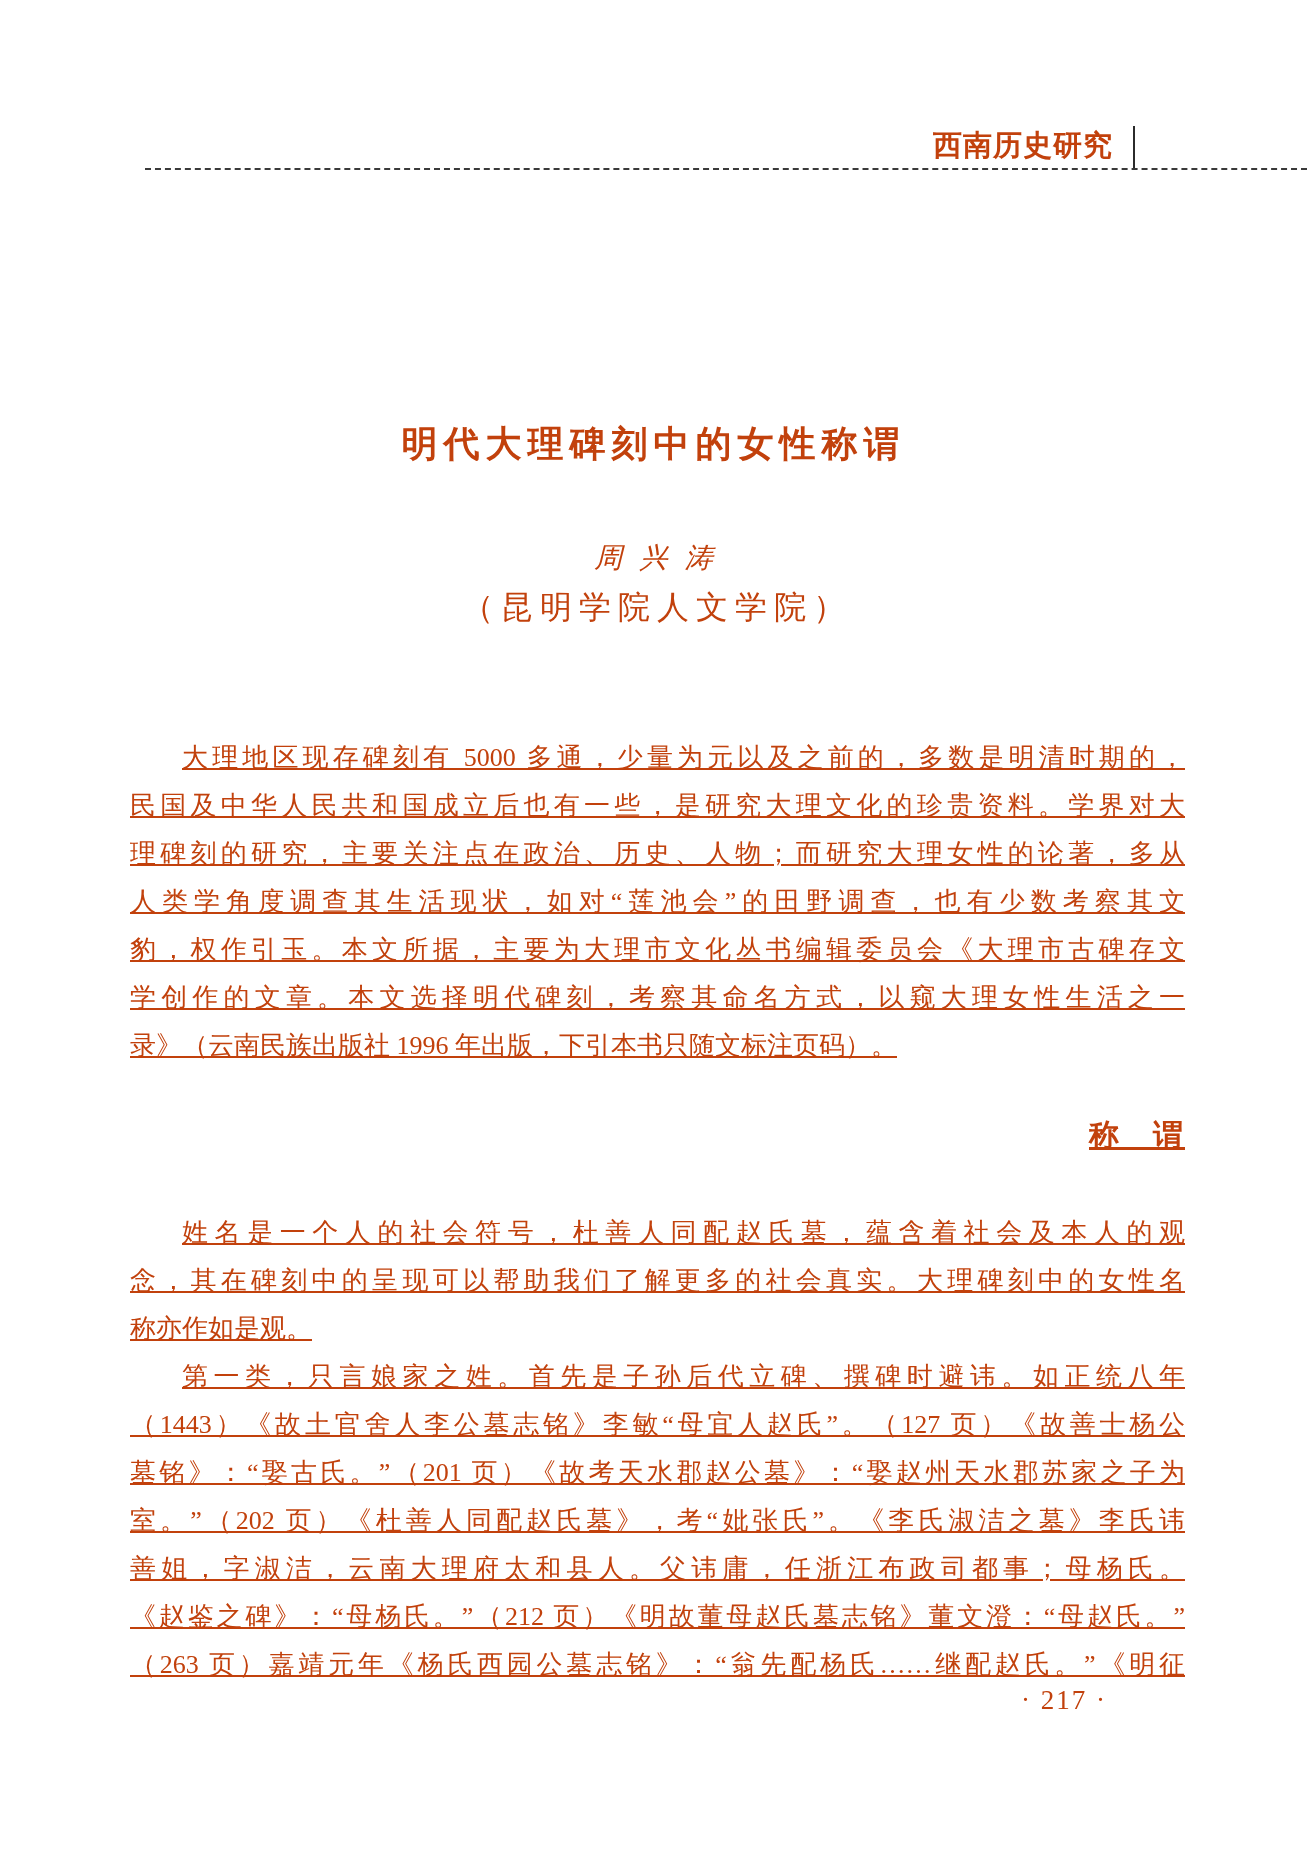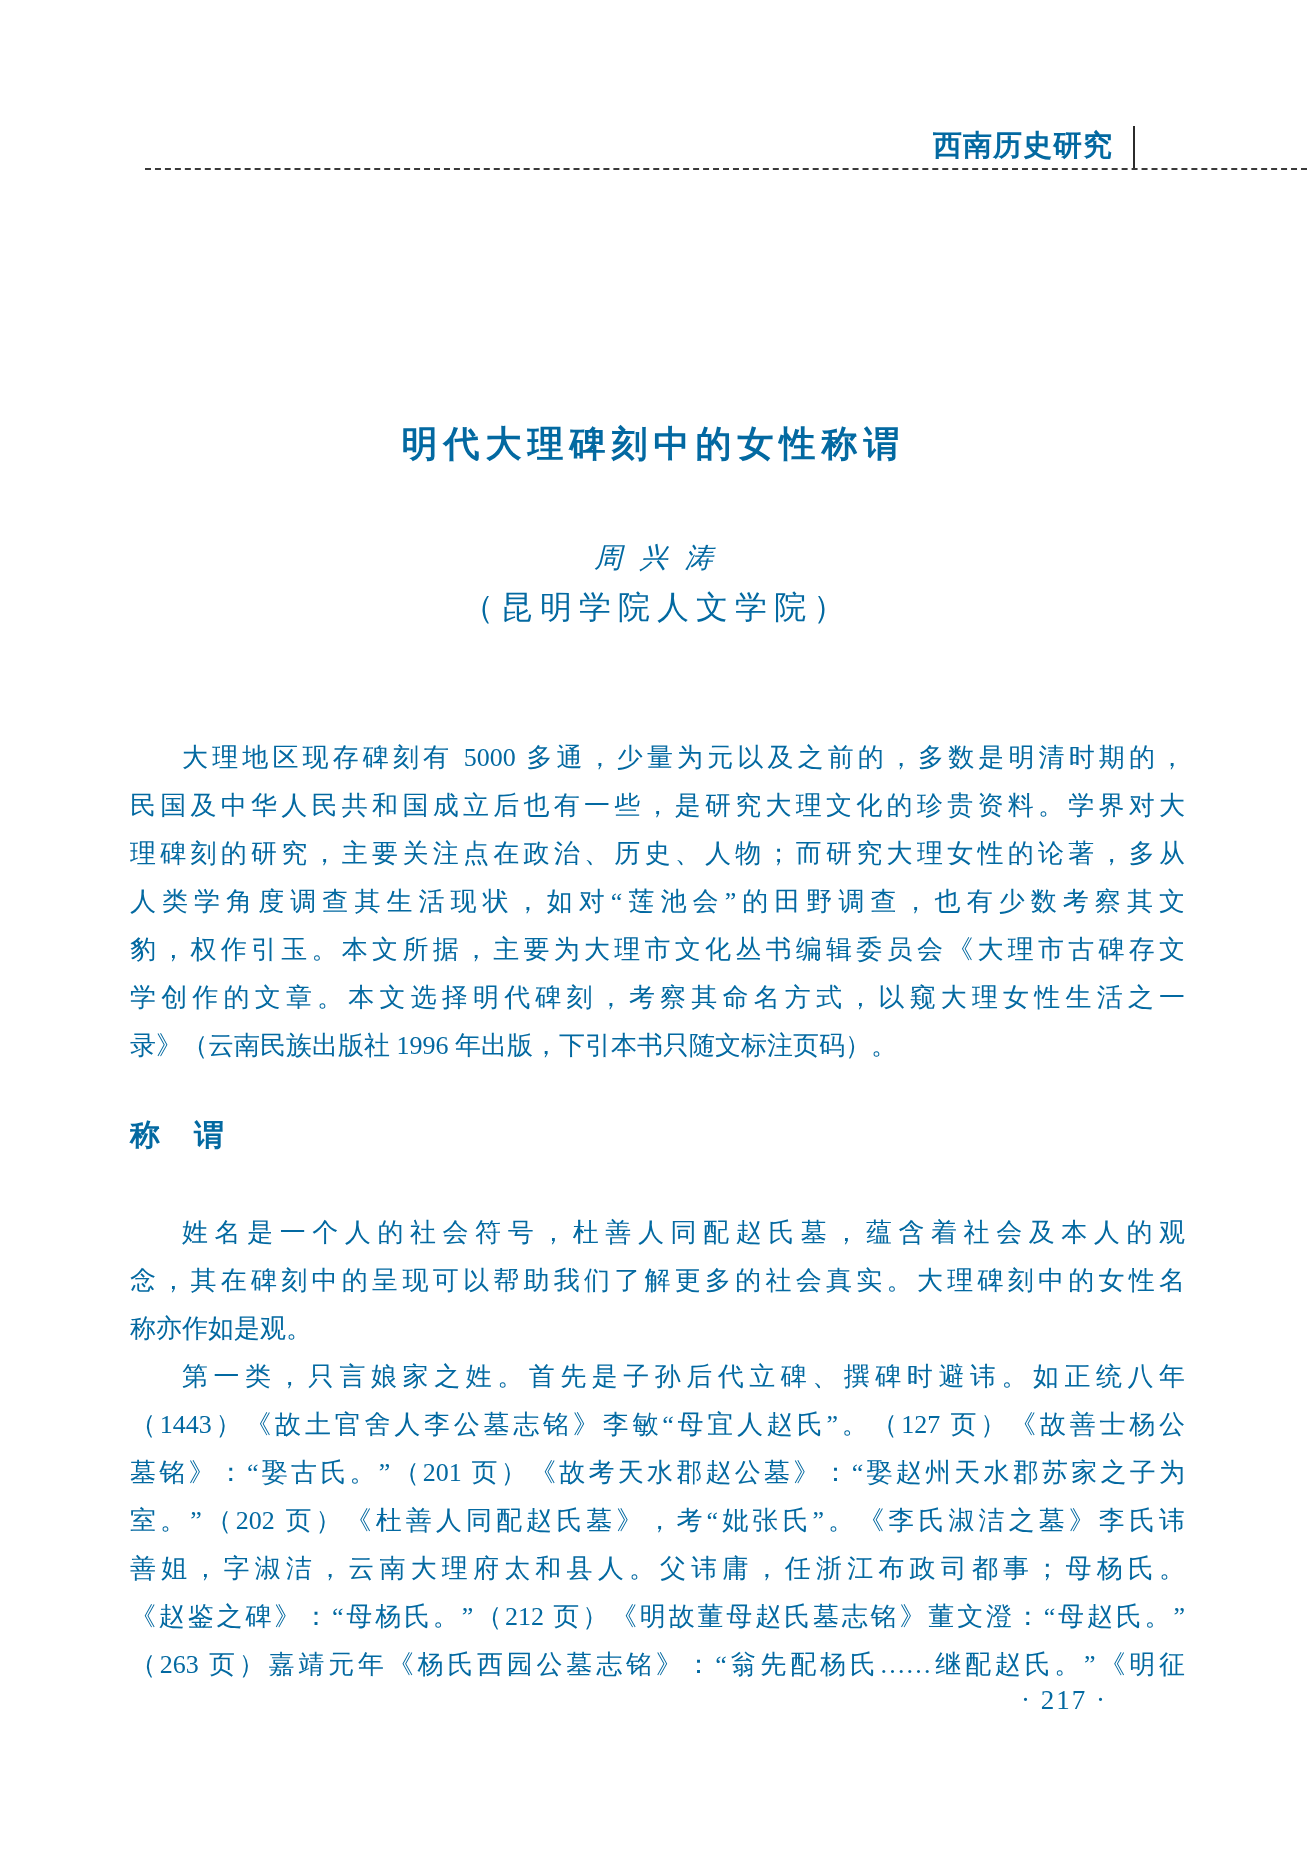"西南历史研究" .page { color: #0369a1 -> #c2410c }
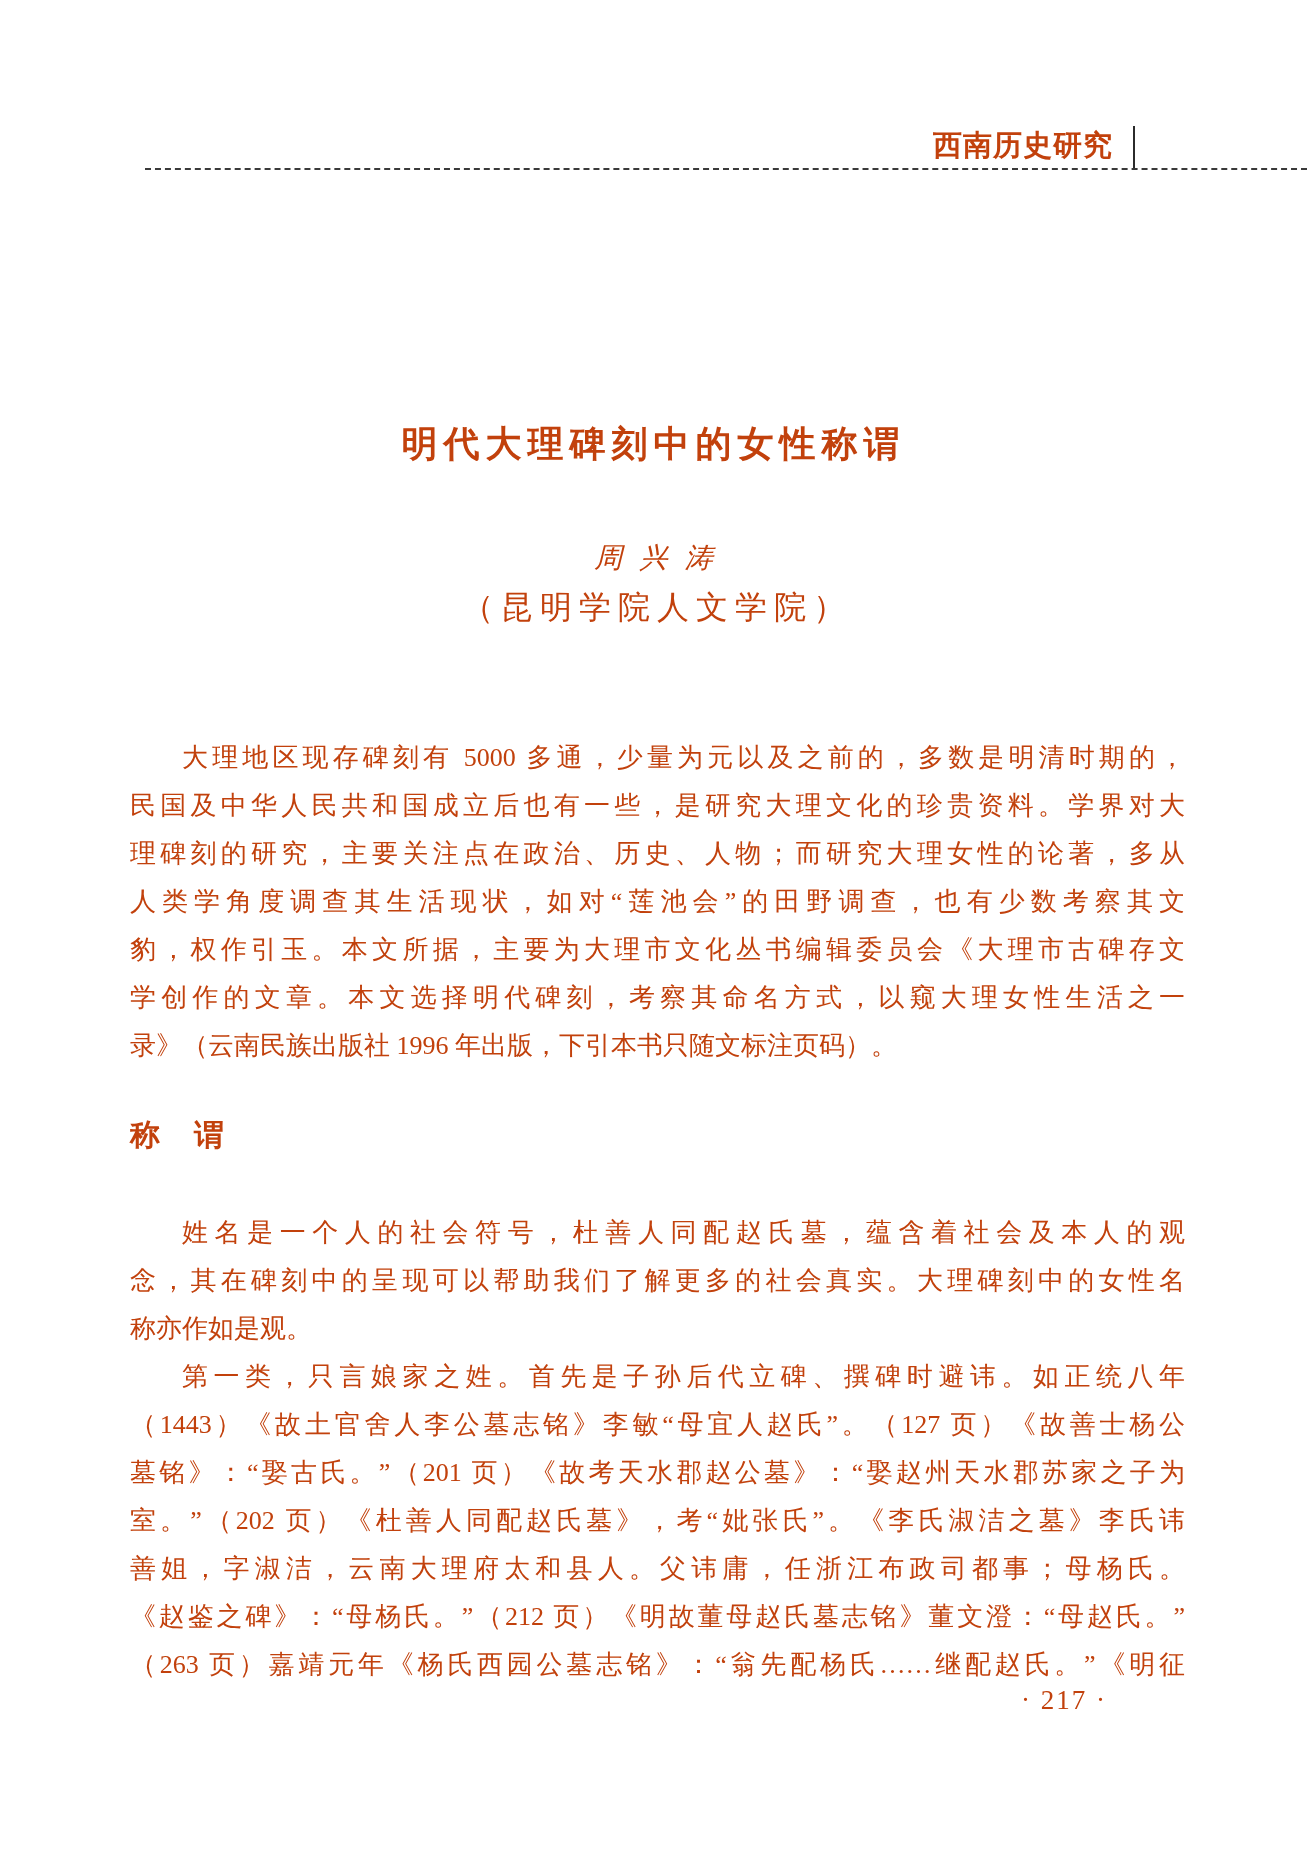"大理地区现存碑刻有 5000 多通，少量为元以及之前的，多数是明清时期的，" .content { text-decoration: none -> underline }
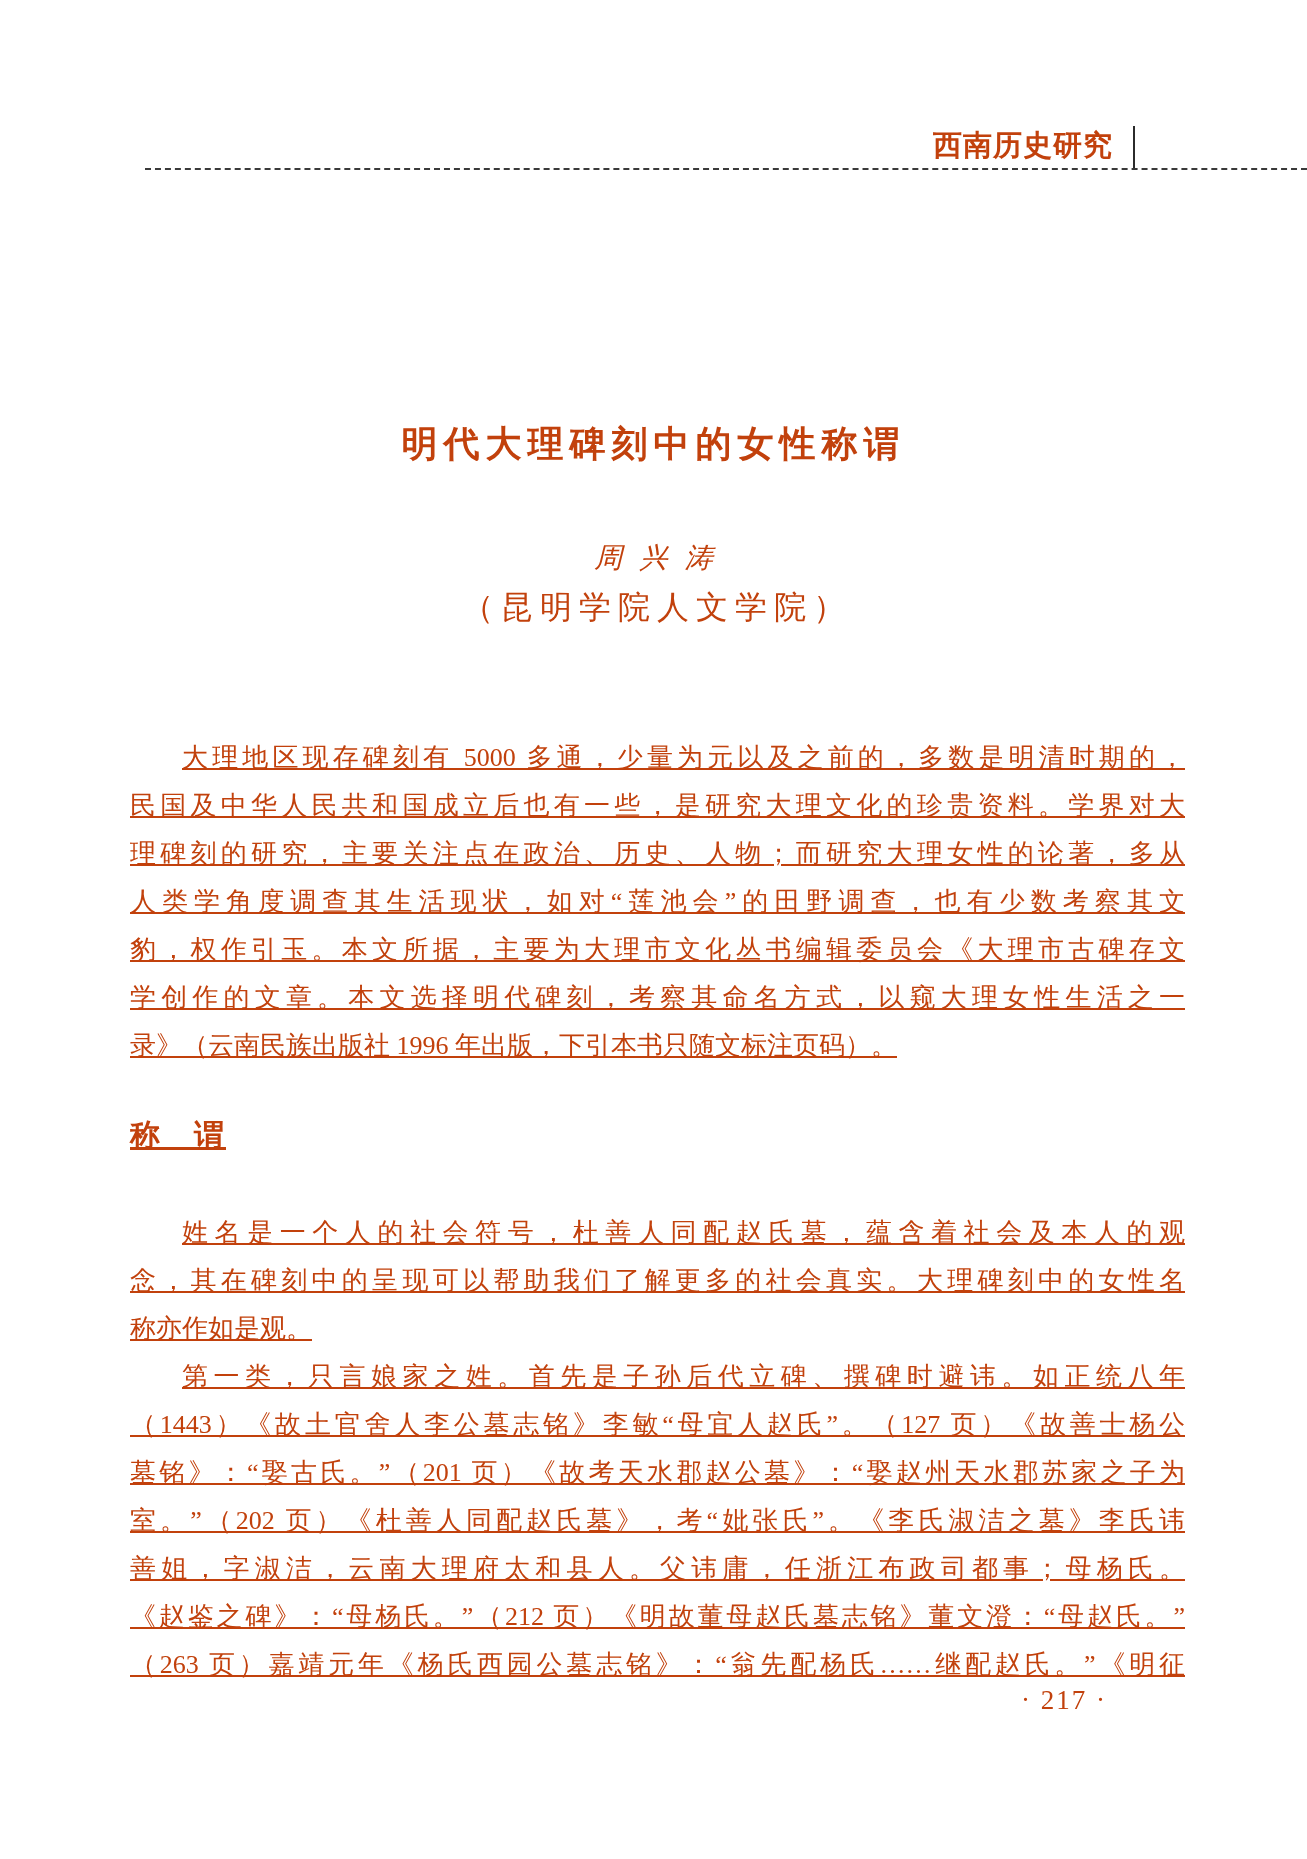"称 谓" .section-heading { text-align: left -> right }
